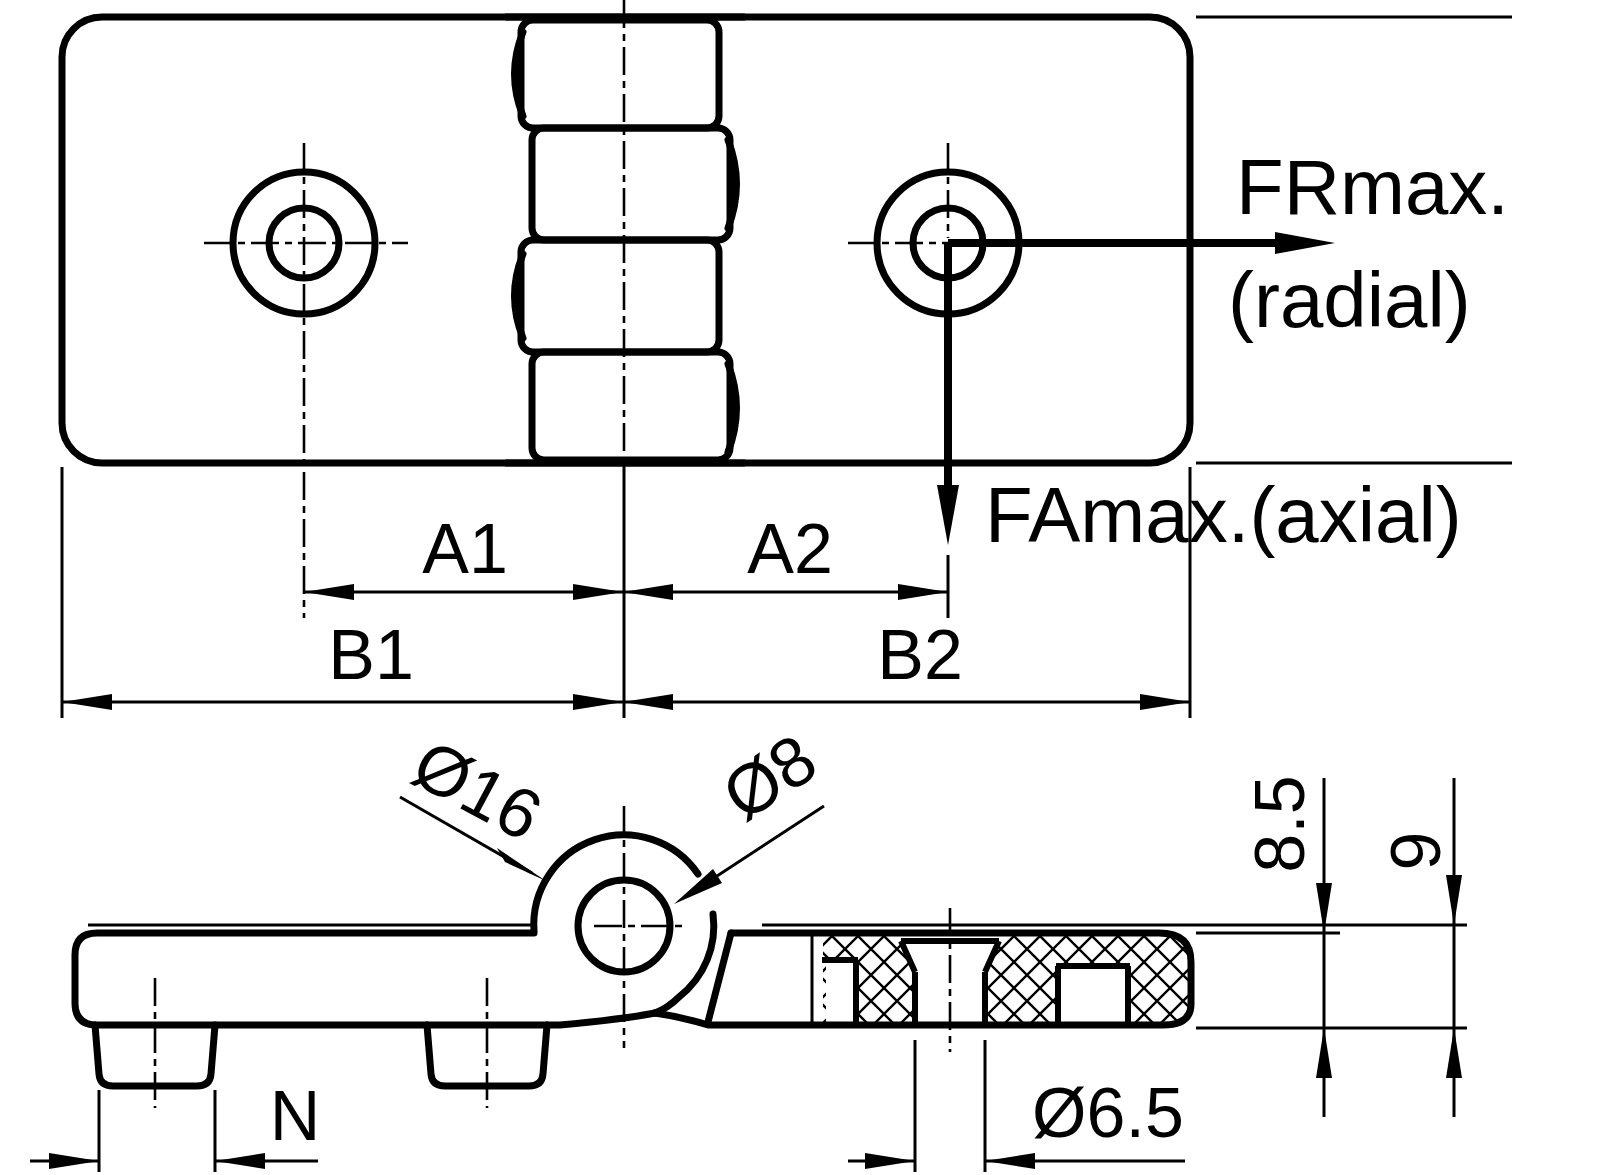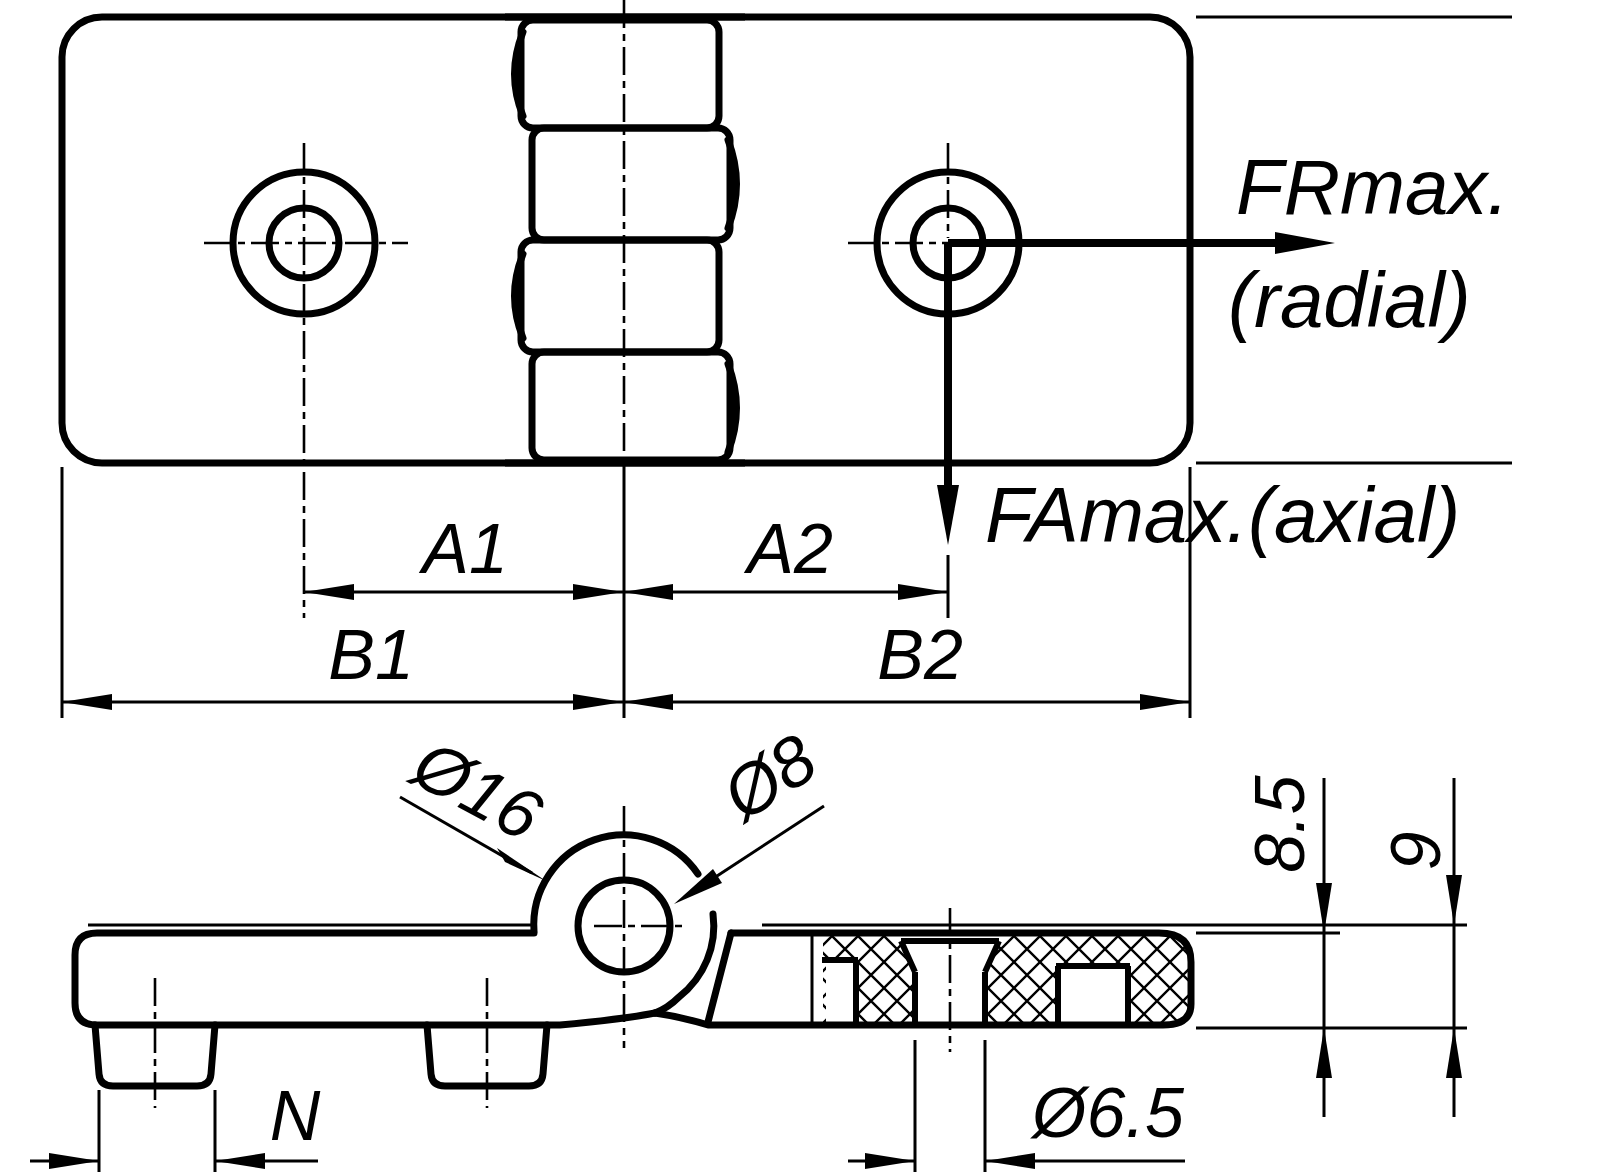"FRmax." .canvas { font-style: italic -> none }
